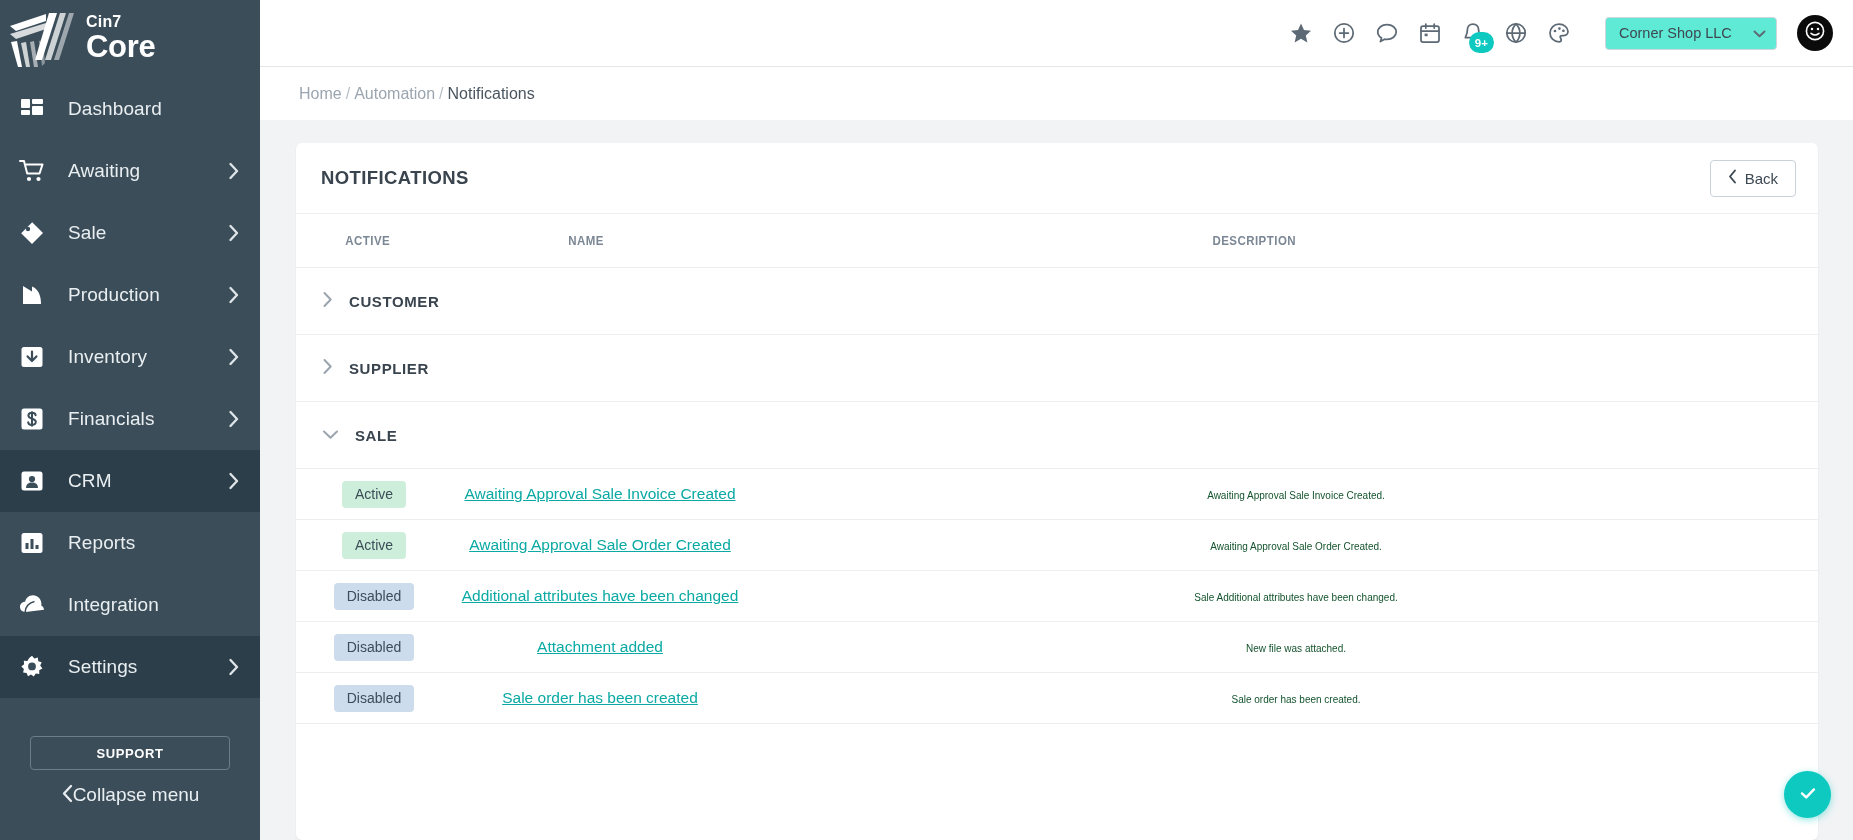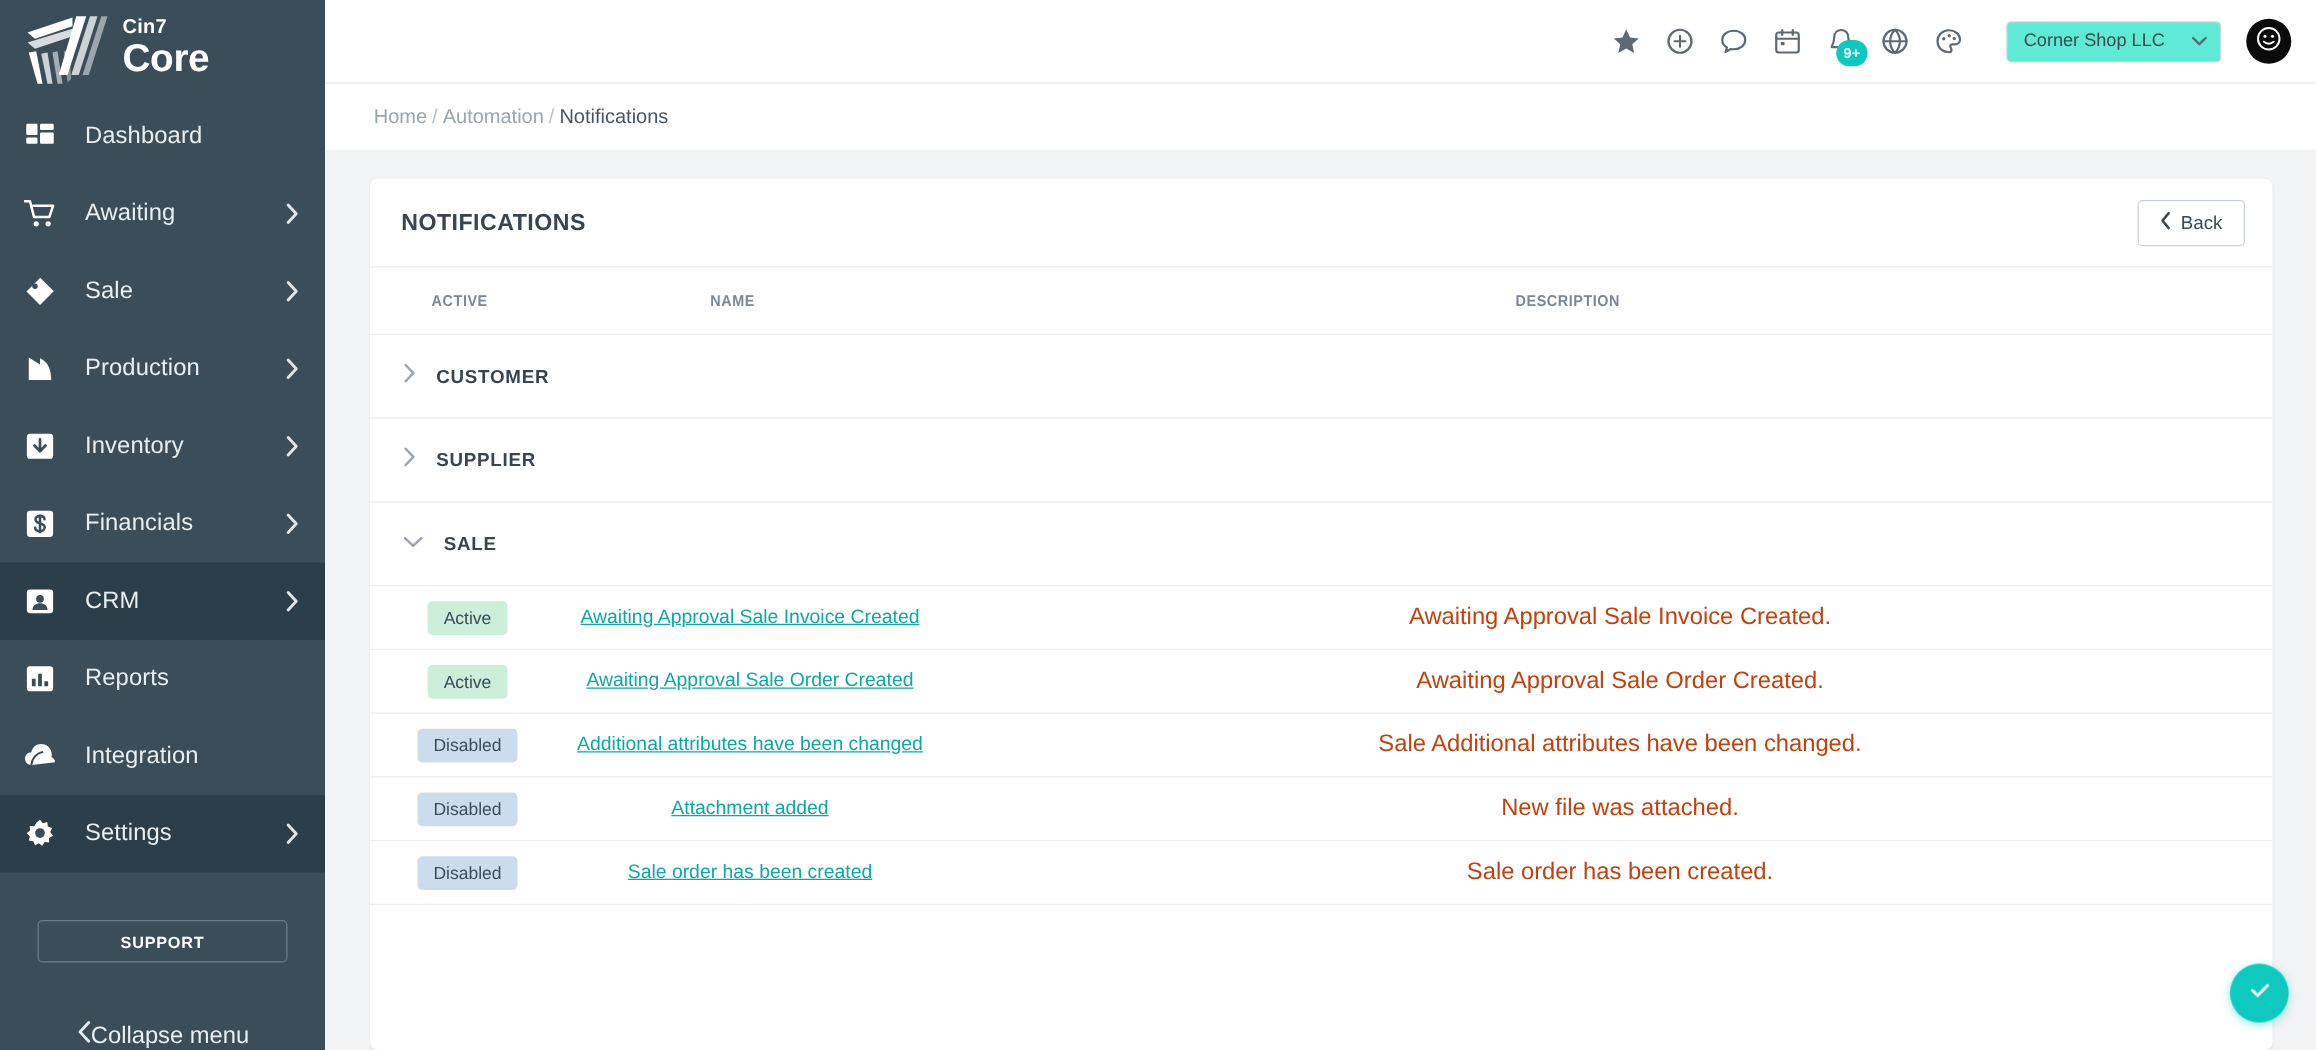"Cin7" .logo-area { padding-left: 14px -> 2px }
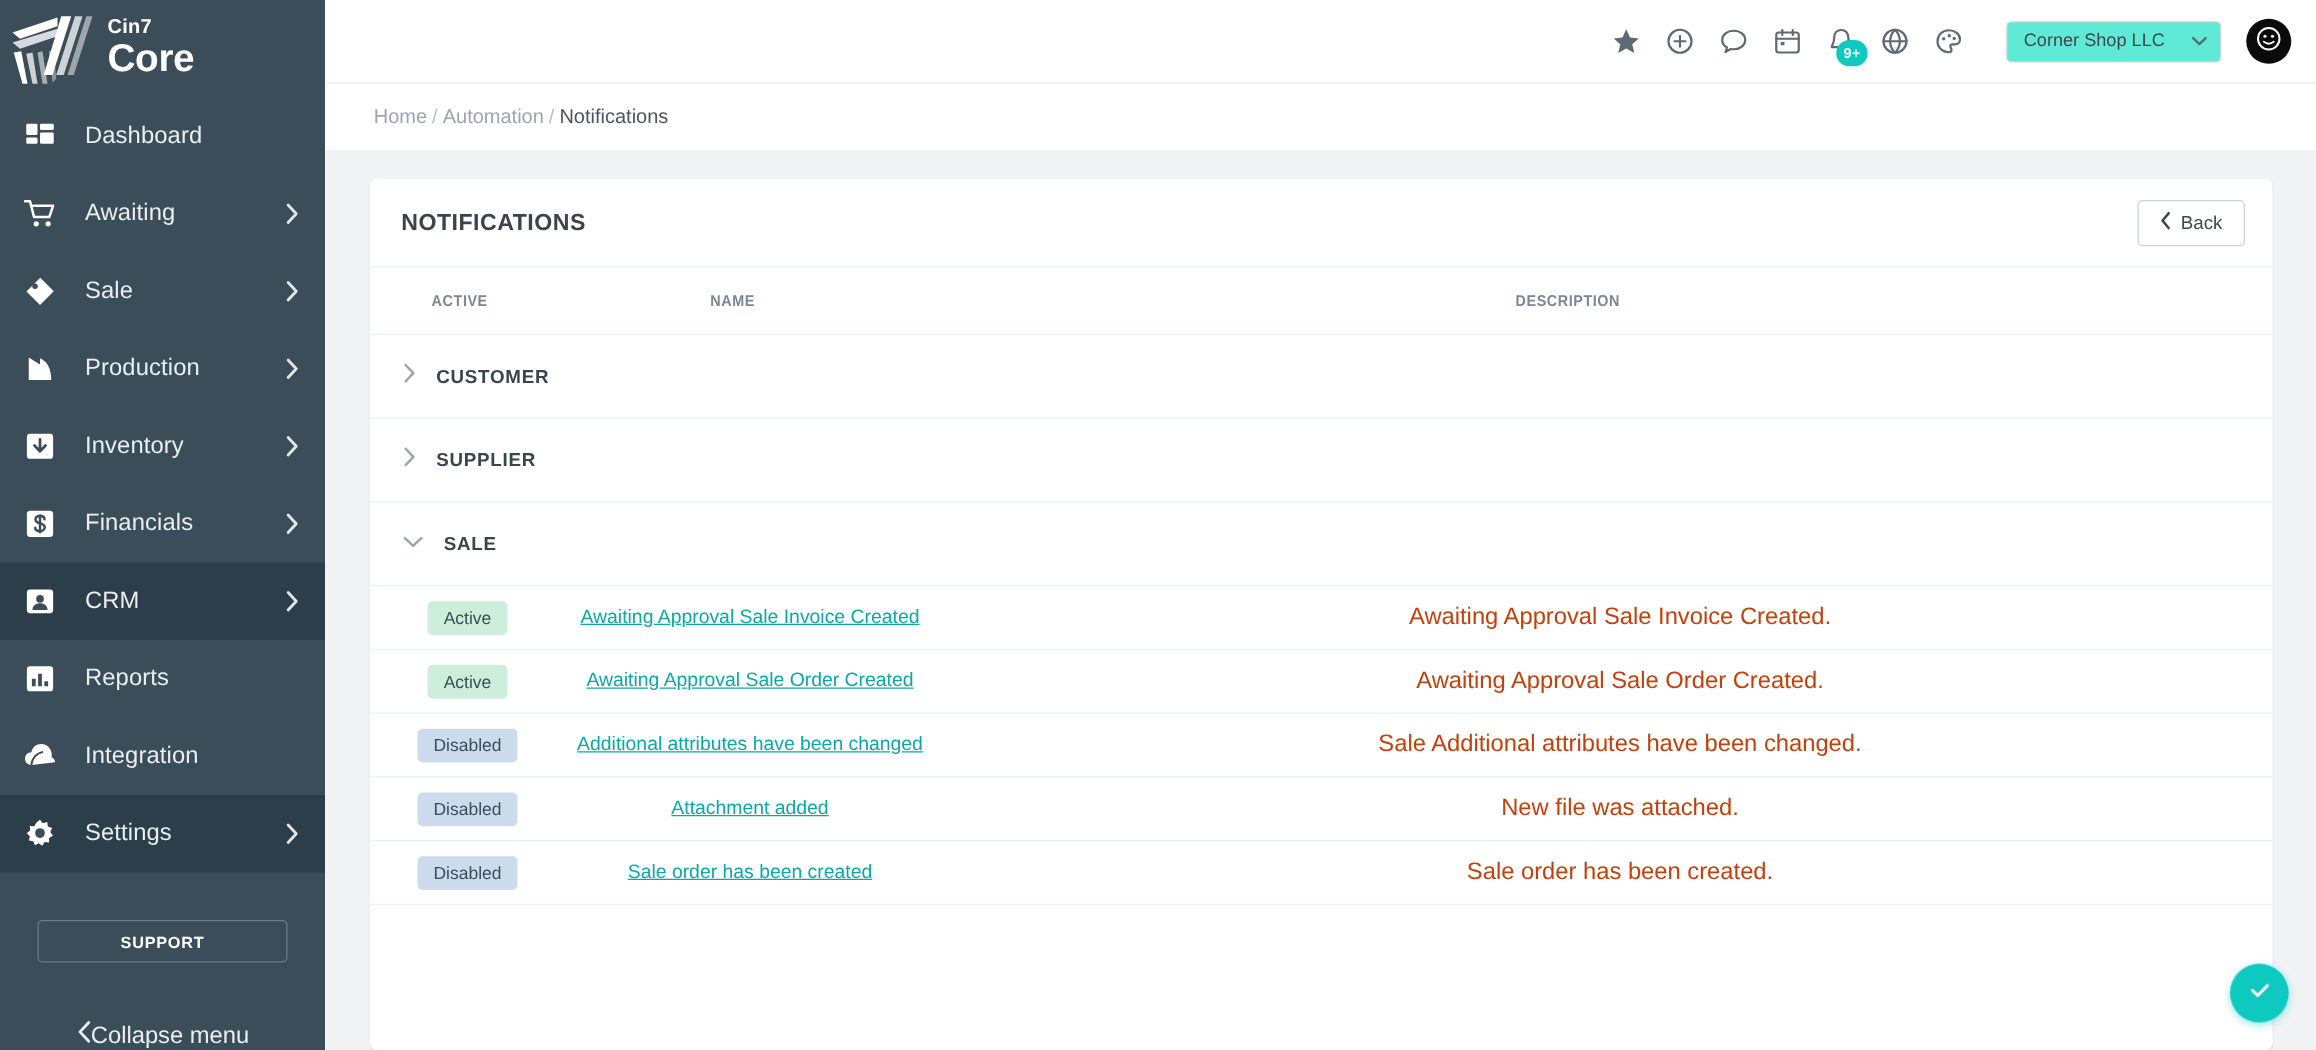"Awaiting Approval Sale Invoice Created." .row-desc { color: #c2410c -> #14532d; font-size: 19px -> 10px }
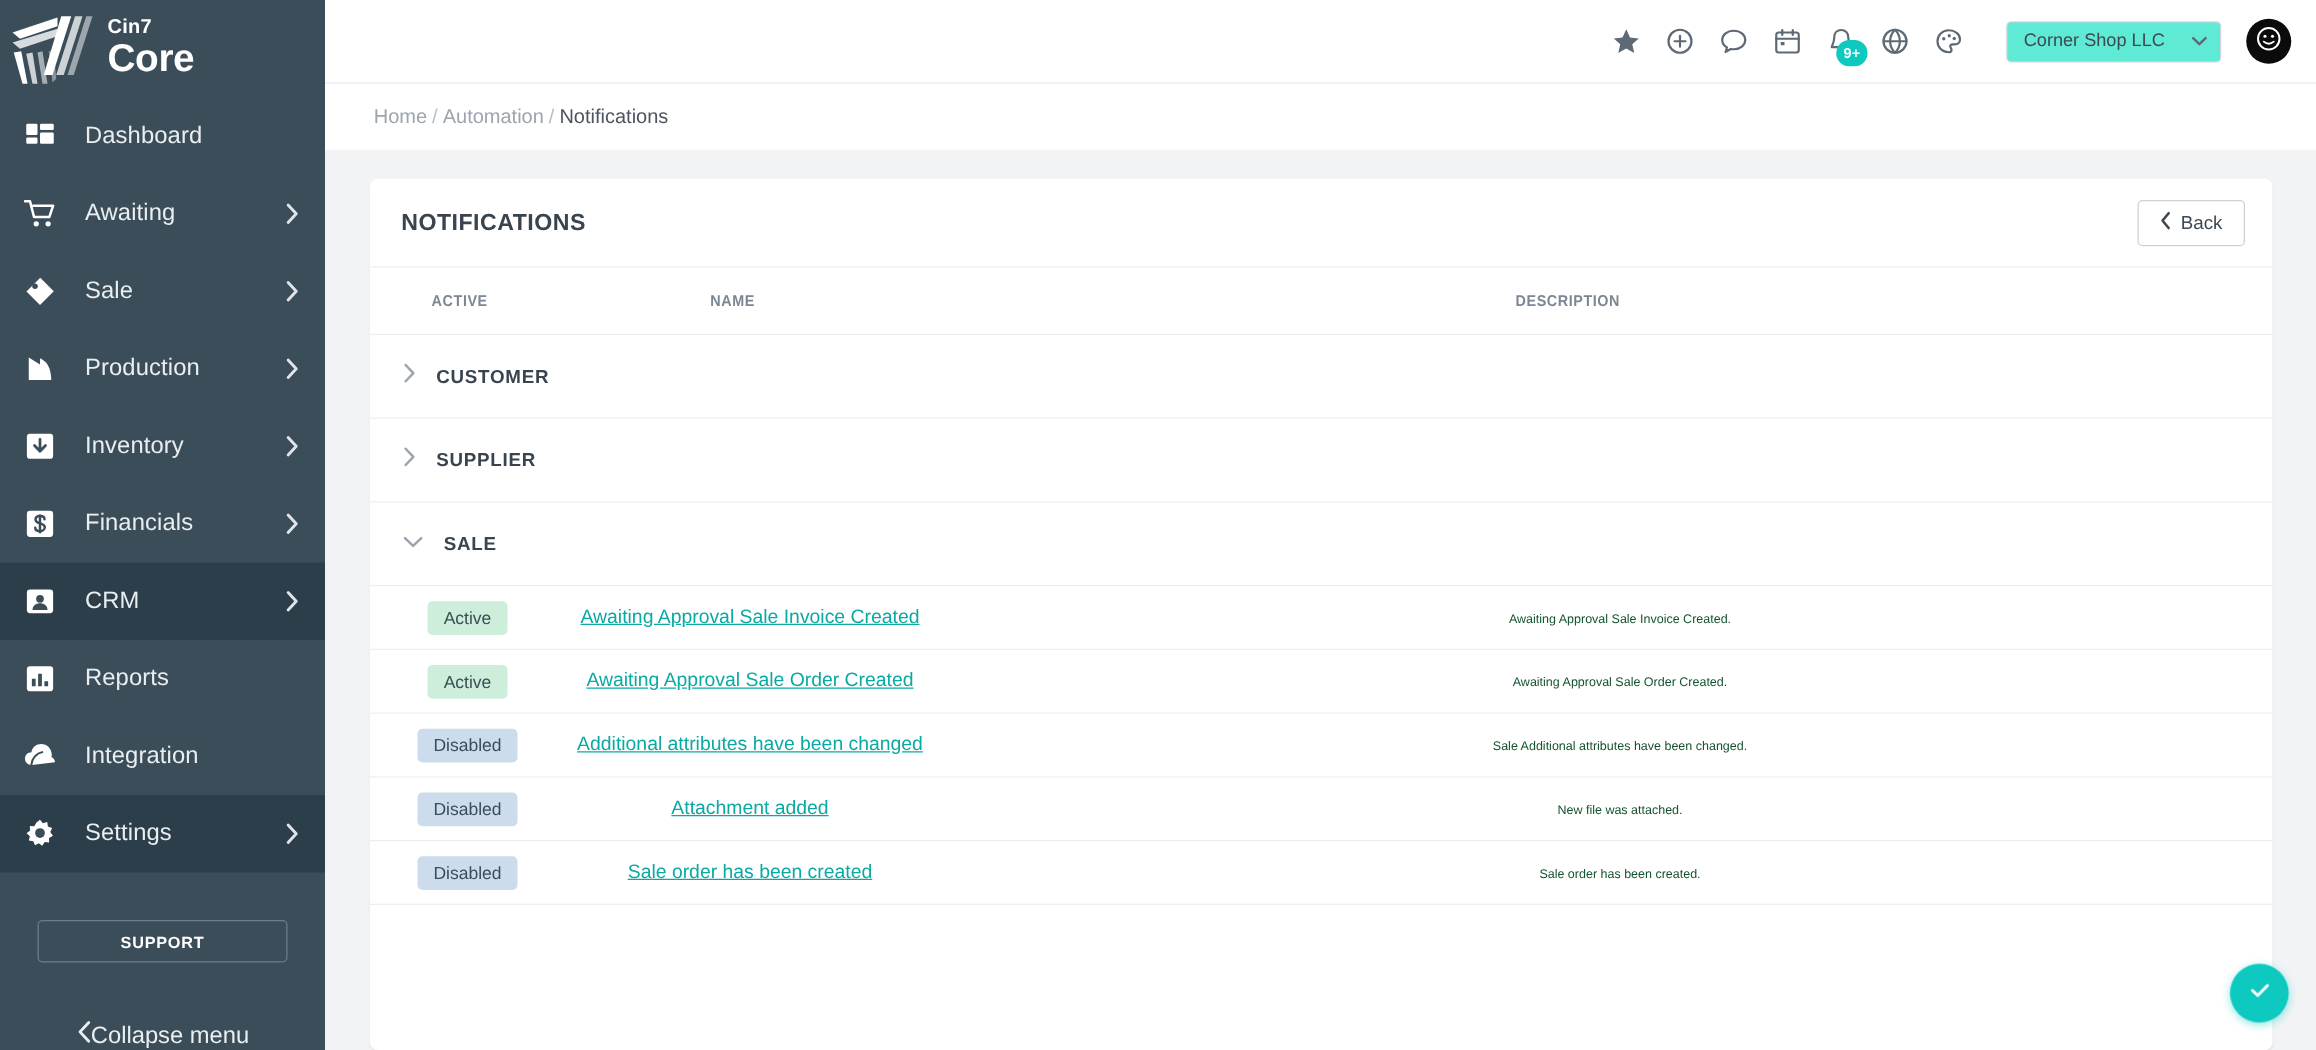"Collapse menu" .collapse-row { align-items: flex-end -> flex-start }
